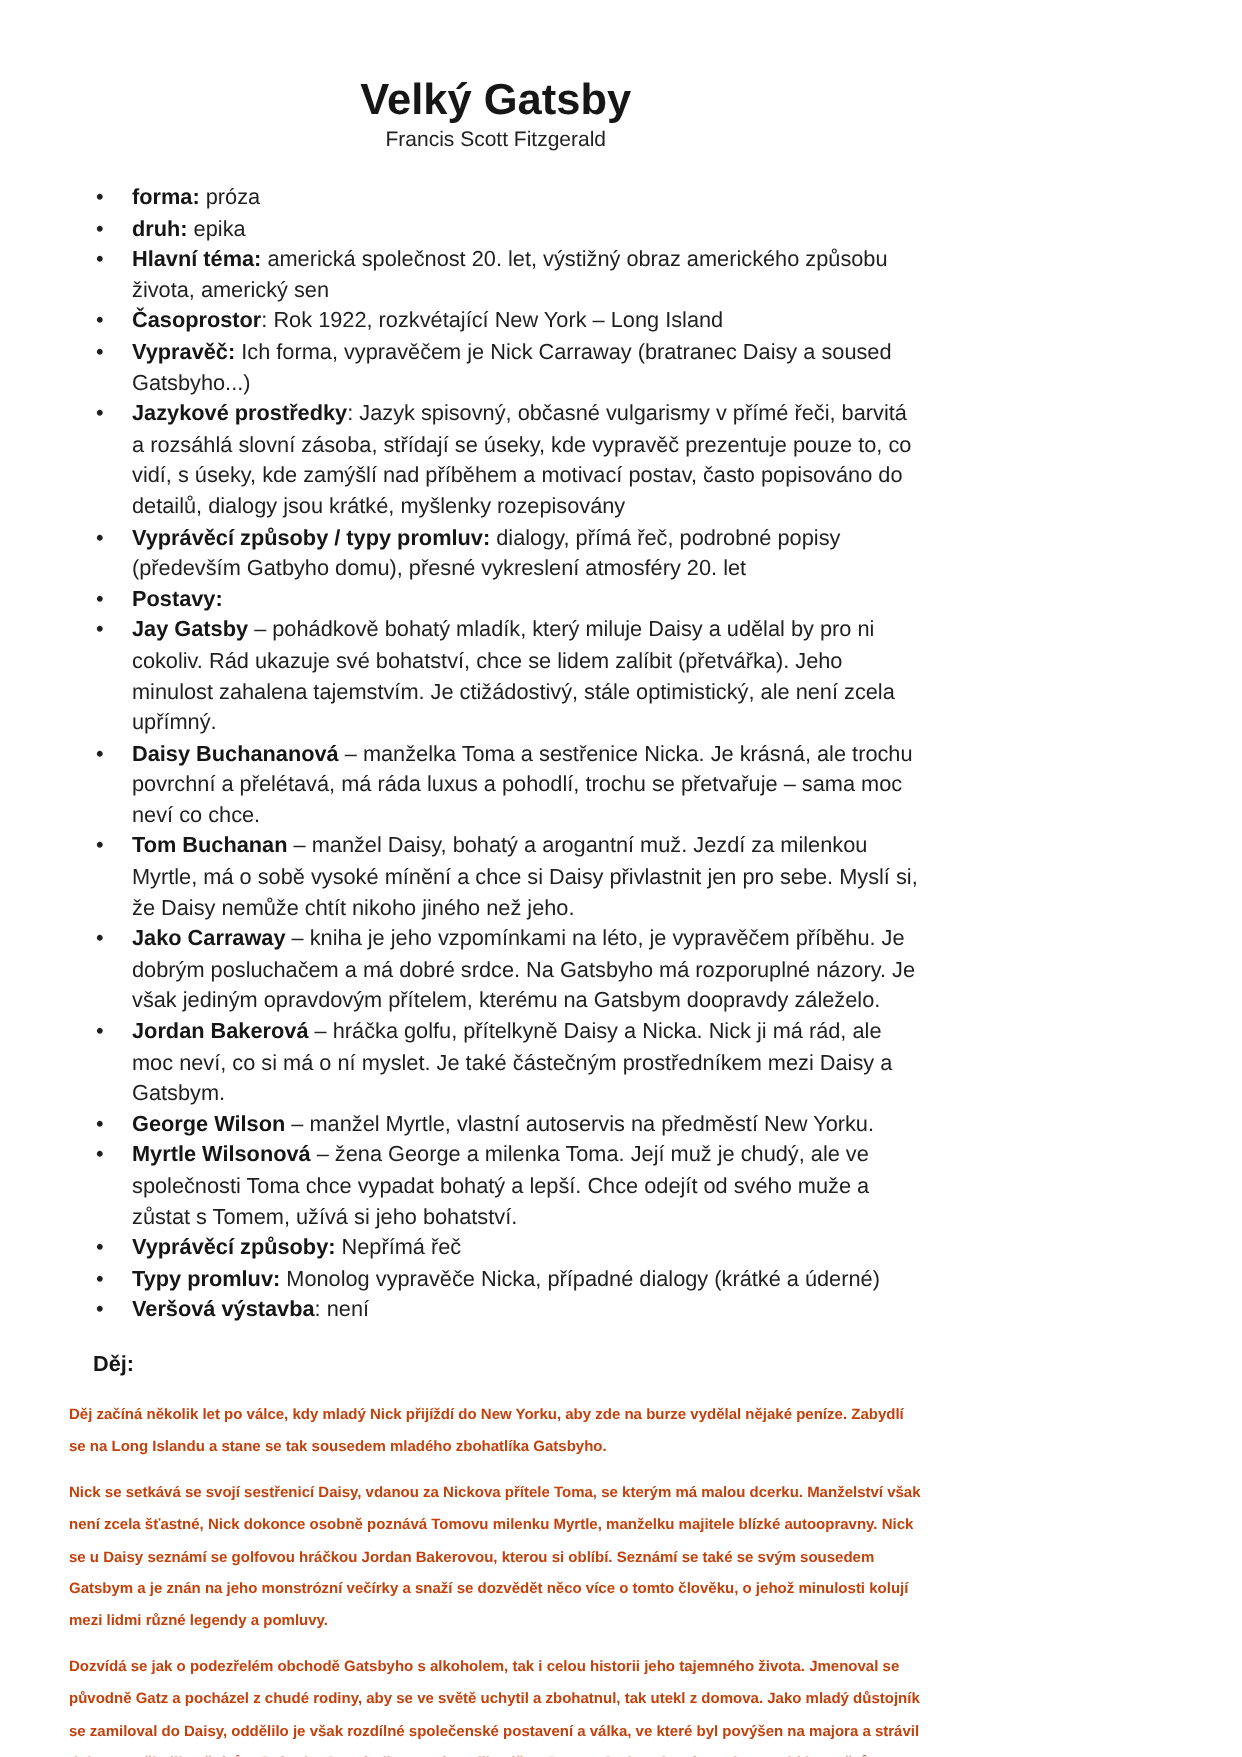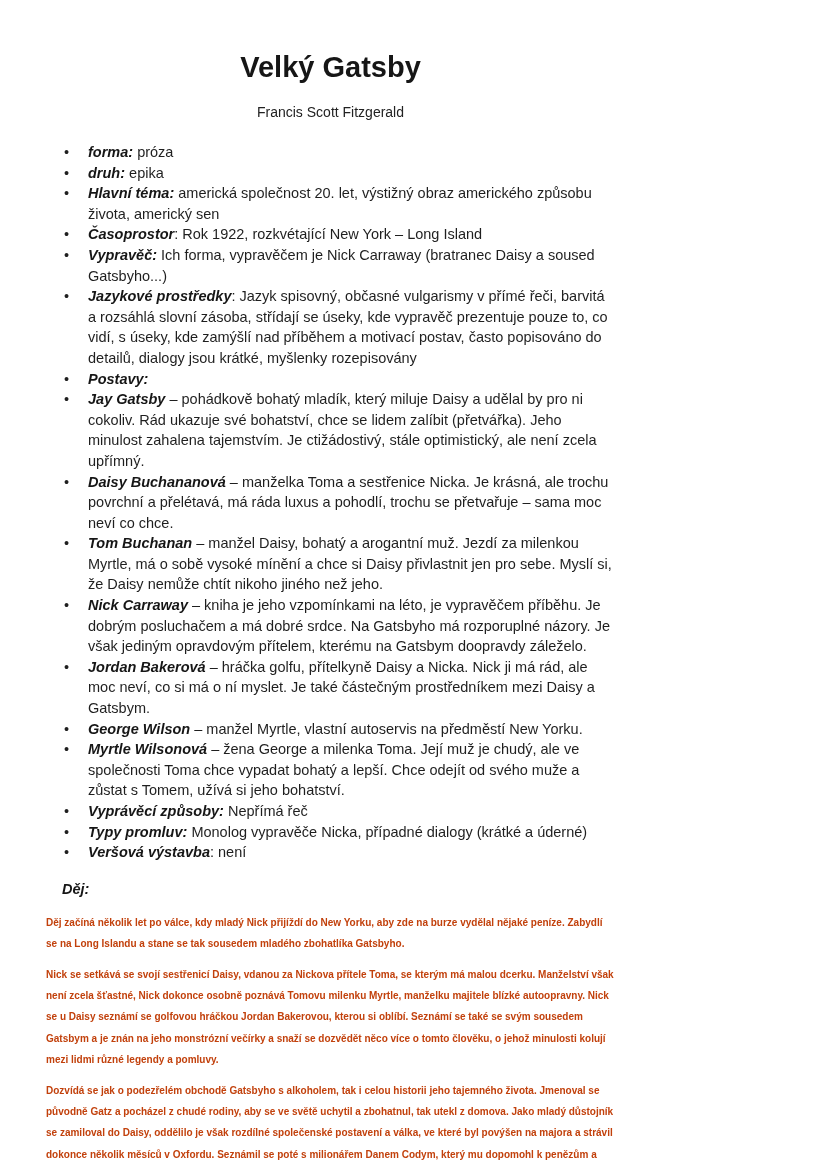"Francis Scott Fitzgerald" .doc-author { margin-top: 20px -> none }
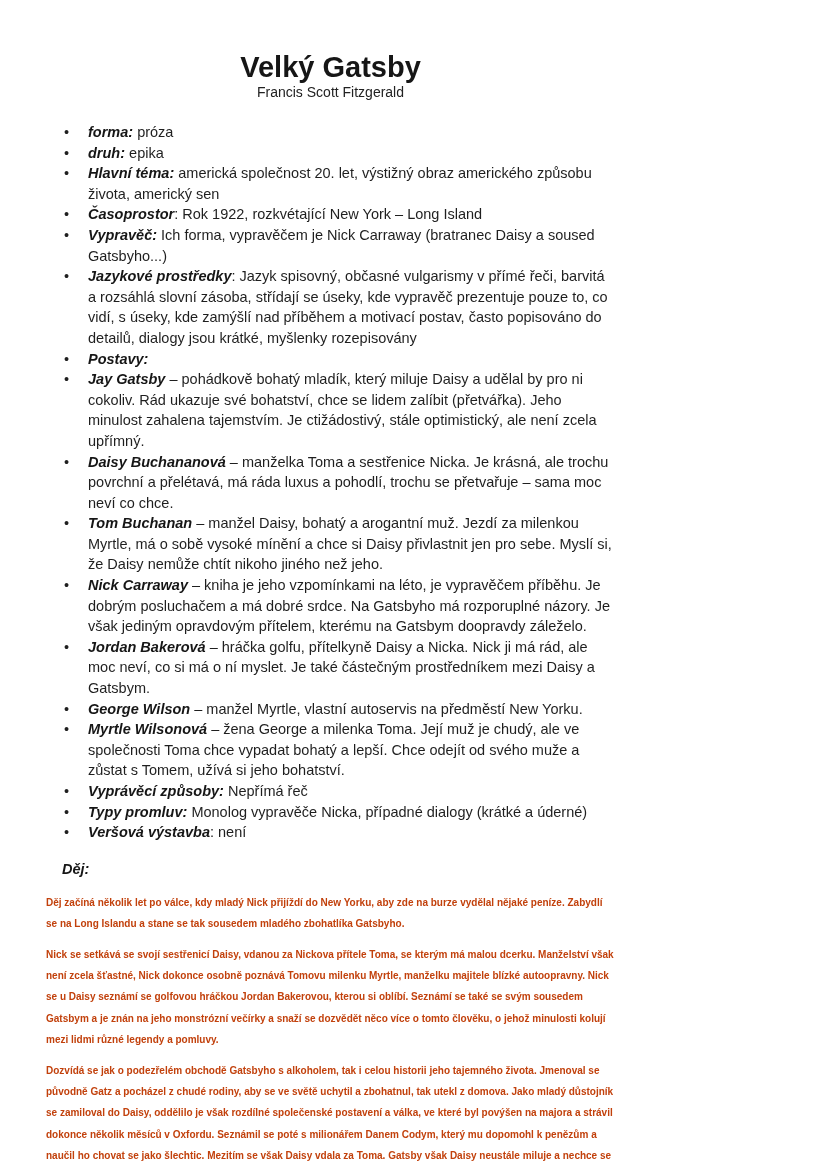"forma:" ul.props b, h2.plot-heading, .label-bold { font-style: italic -> none }
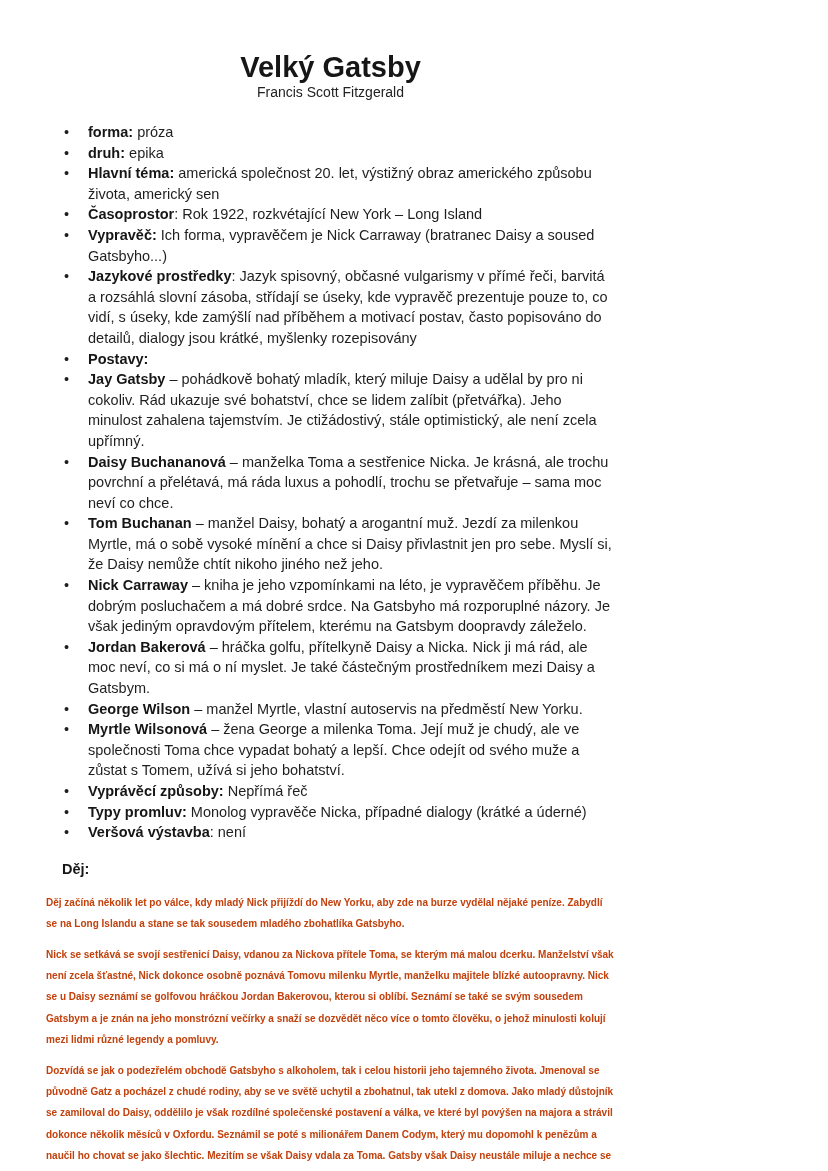"Vyprávěcí způsoby / typy promluv:" li { html: none -> <li><b>Vyprávěcí způsoby / typy promluv:</b><span> dialogy, přímá řeč, podrobné popisy (především Gatbyho domu), přesné vykreslení atmosféry 20. let</span></li> }
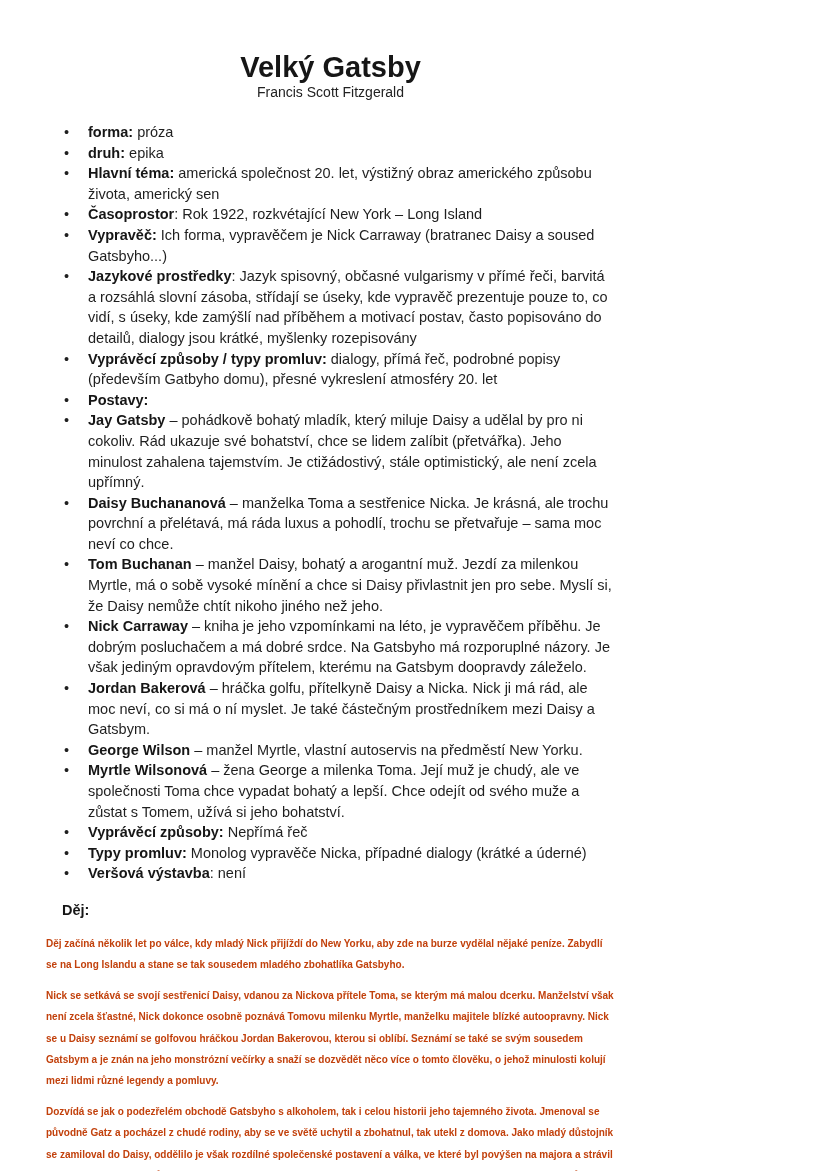"Nick Carraway" b { text: Nick -> Jako }
